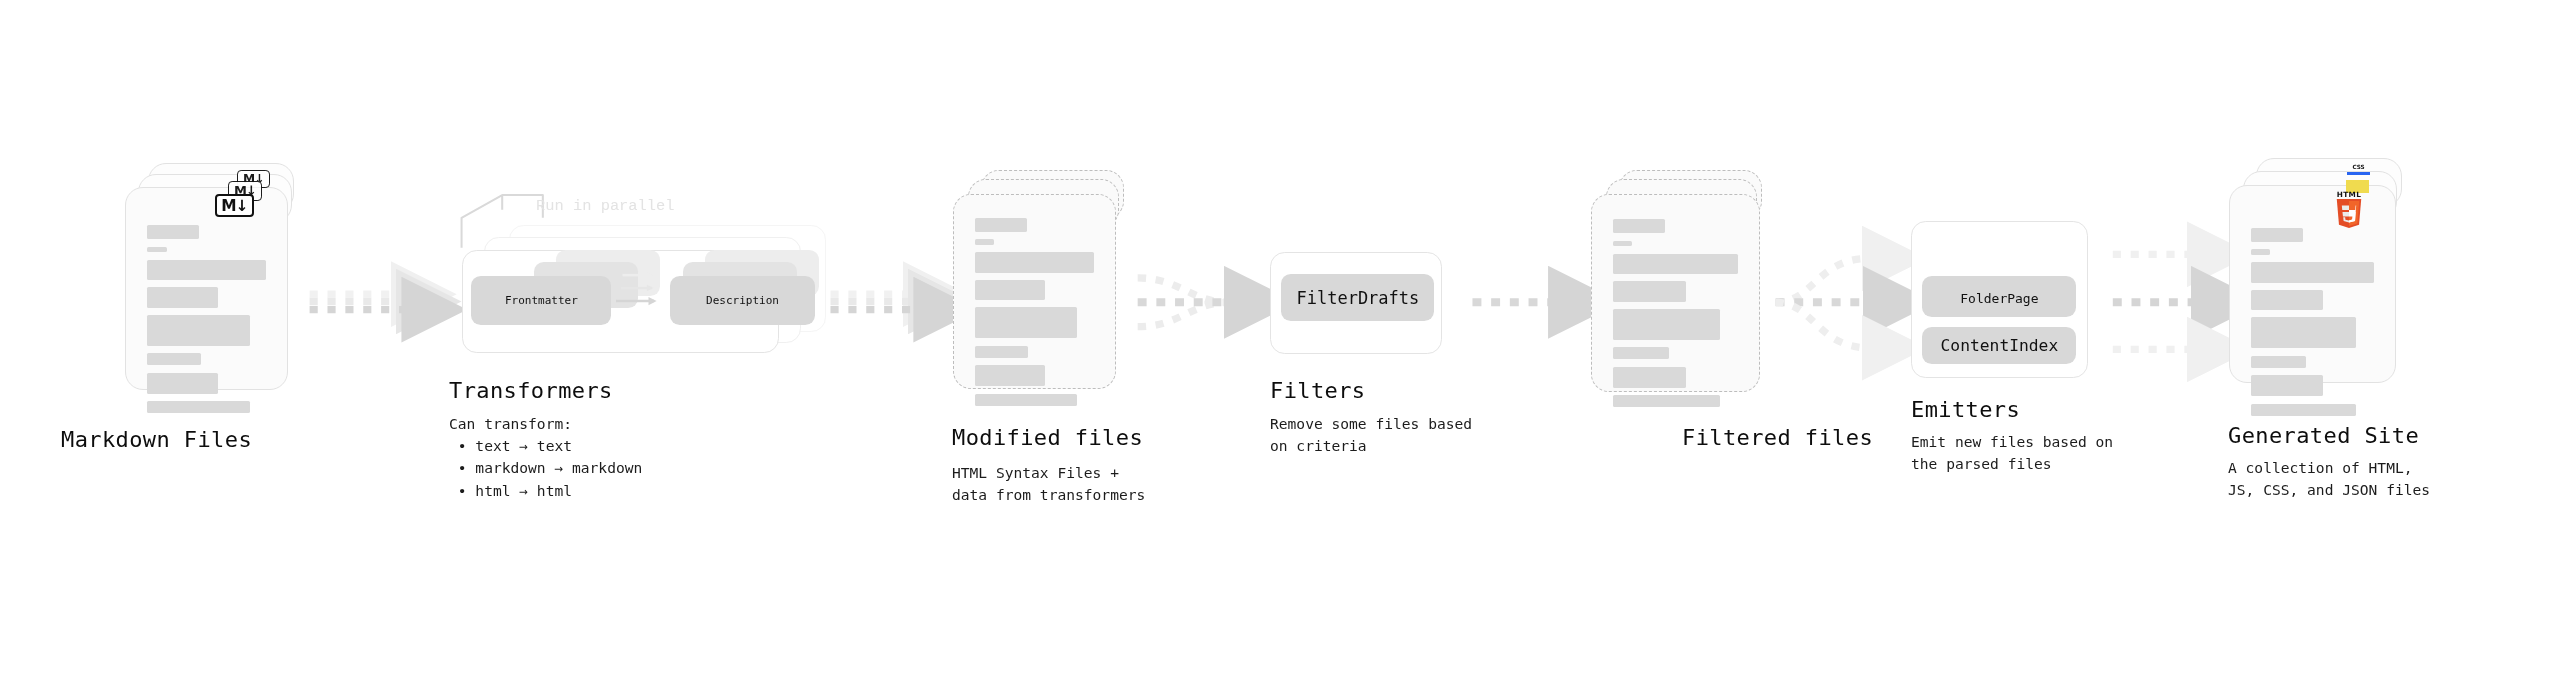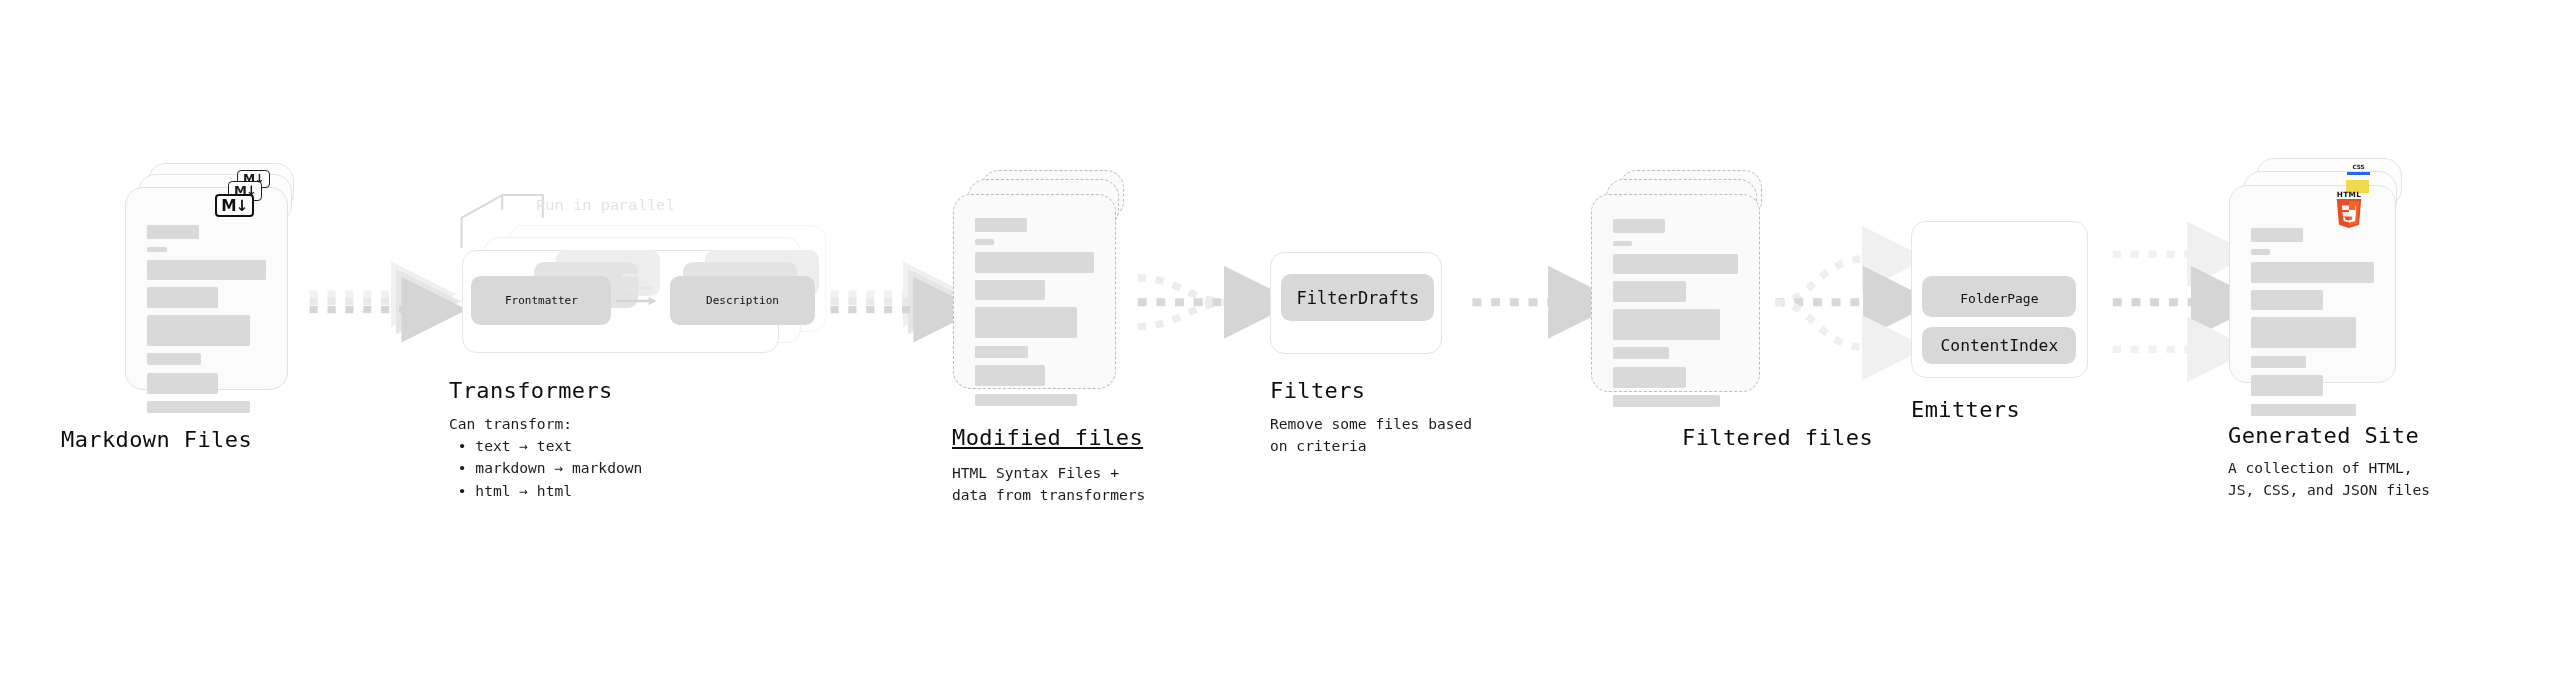"Modified files" div.caption { text-decoration: underline -> none }
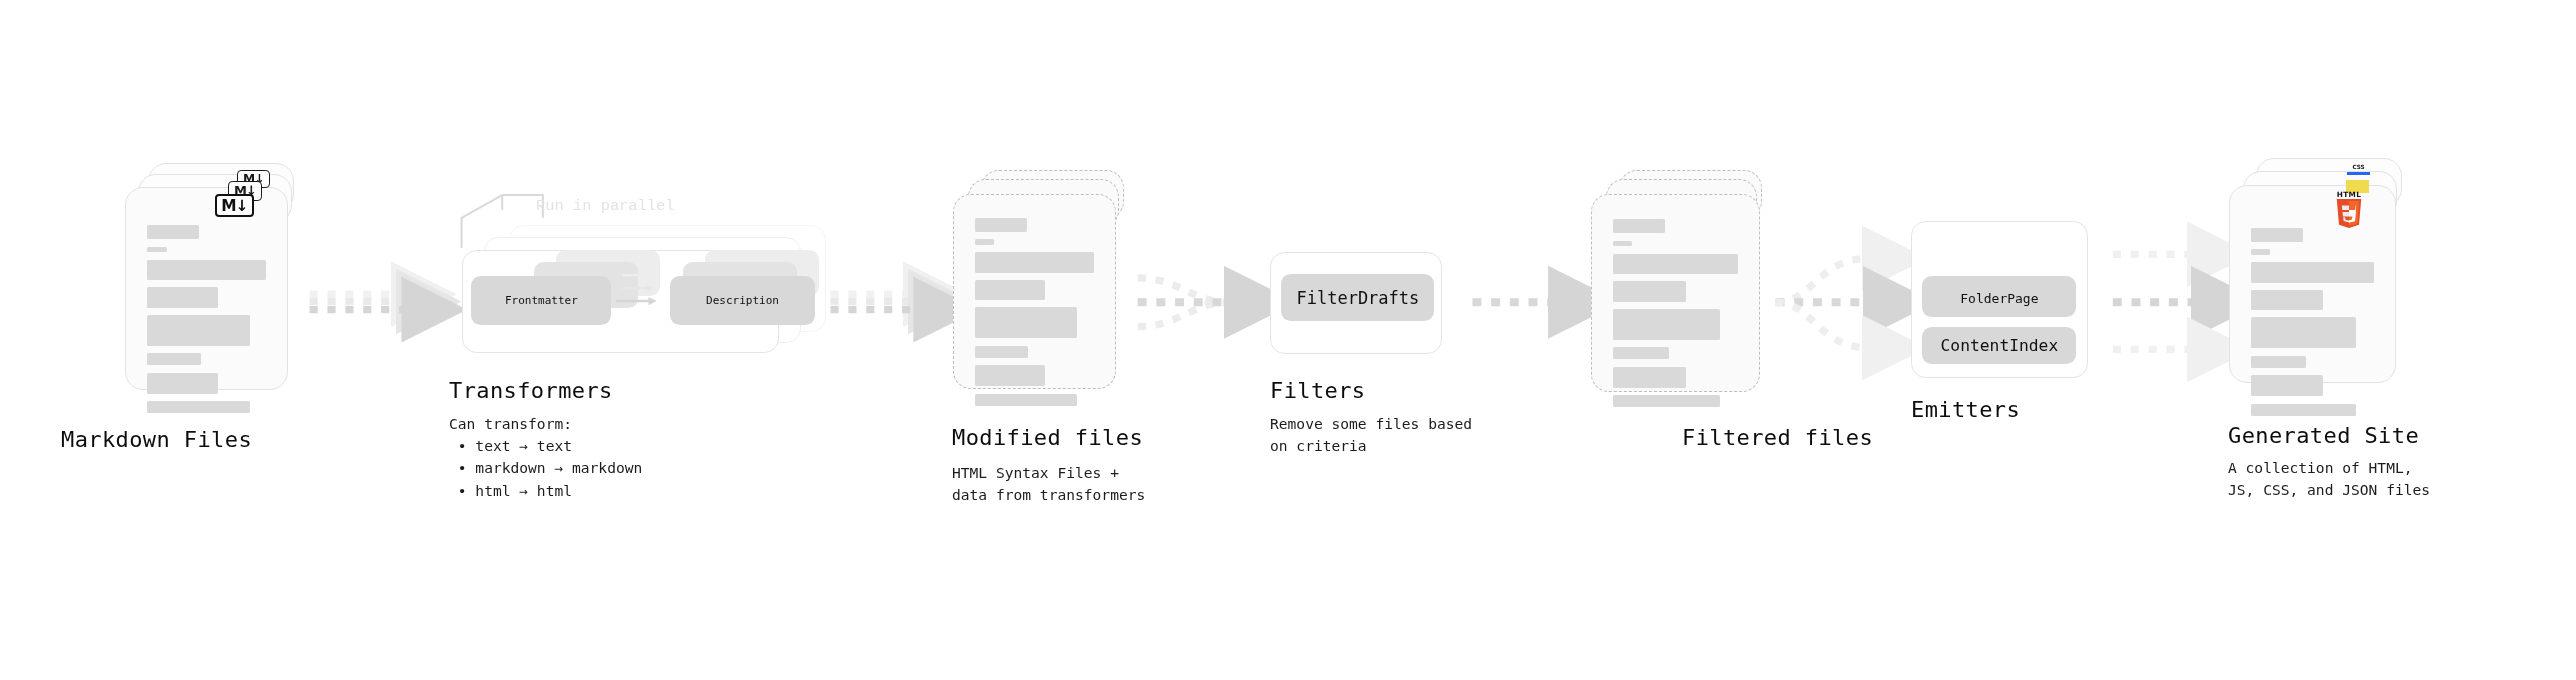"Emit new files based on" div.subcaption { html: none -> <div>Emit new files based on the parsed files</div> }
